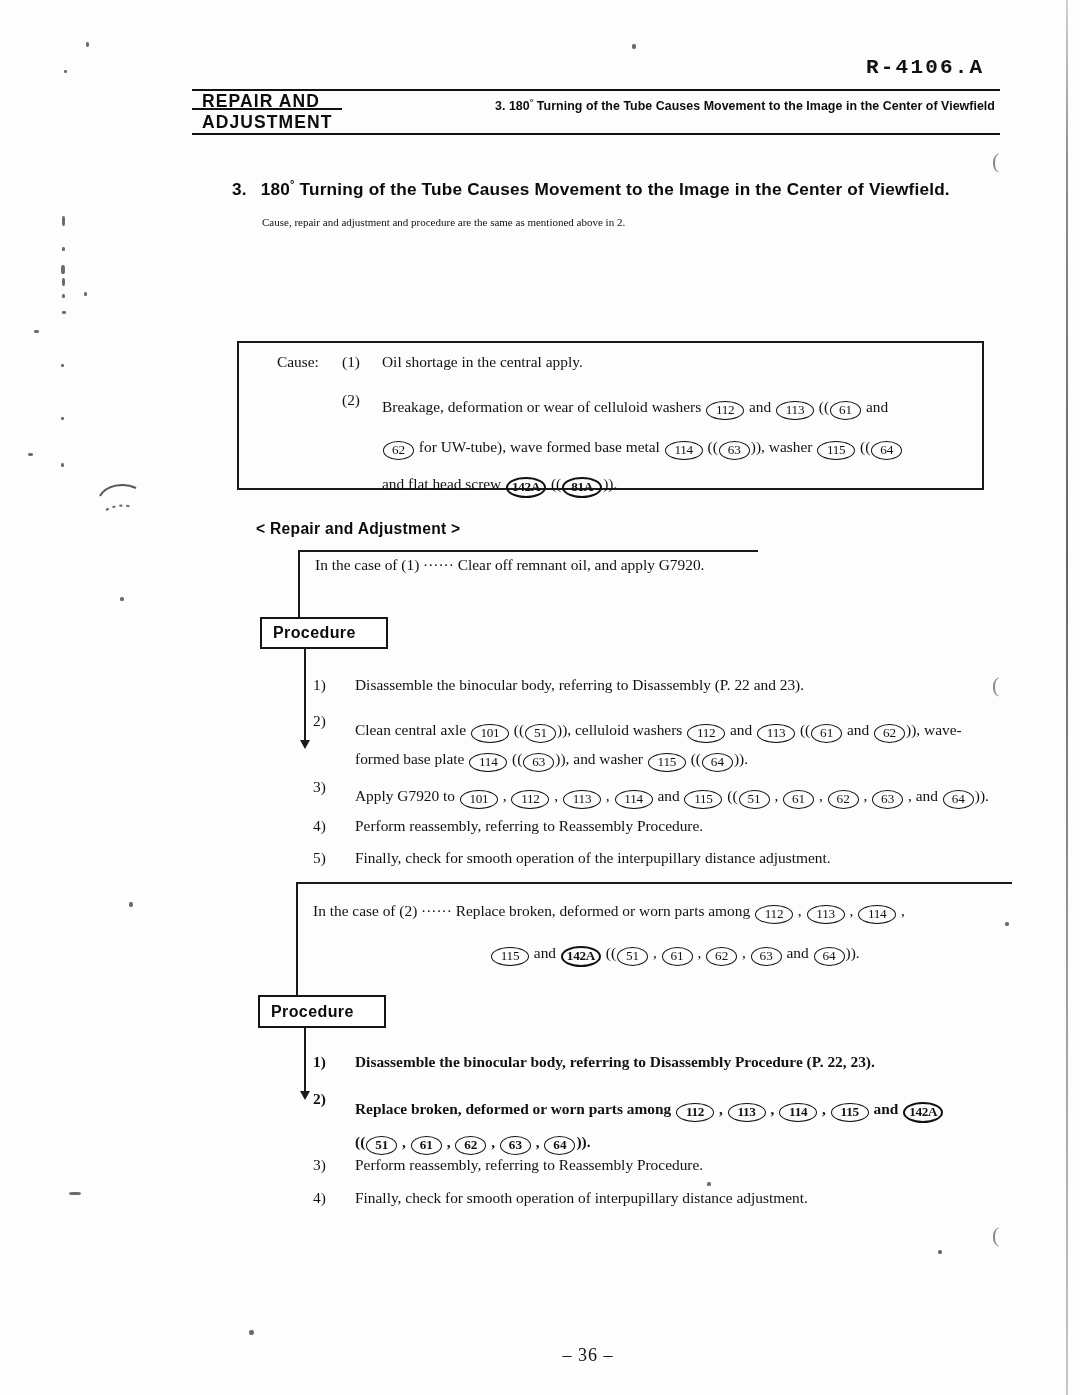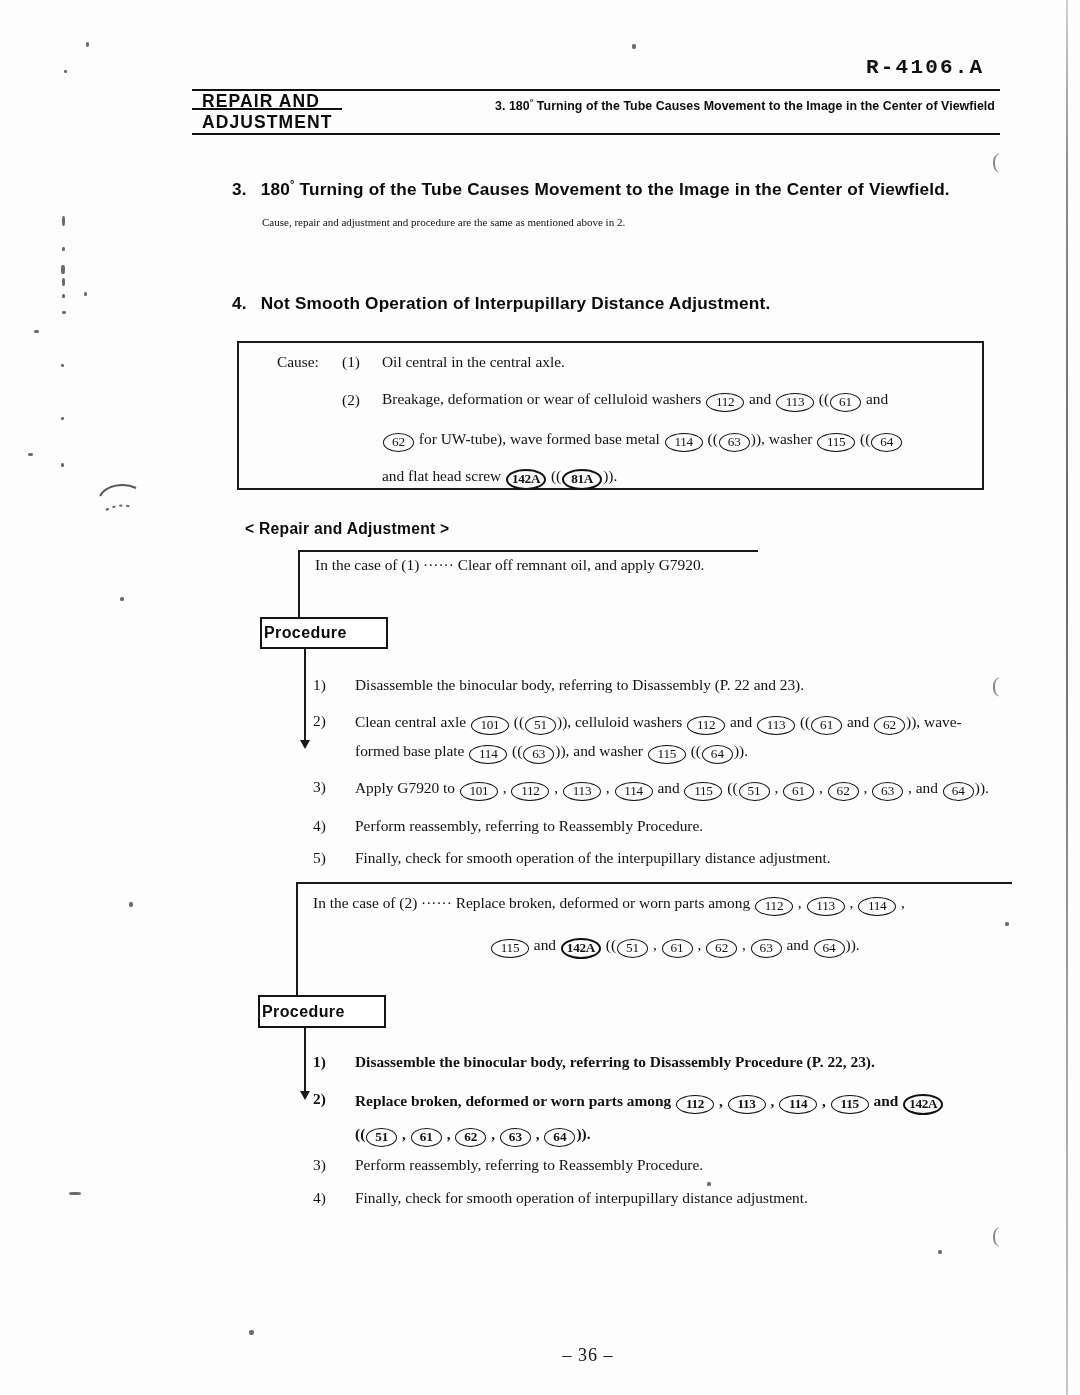"4. Not Smooth Operation of" div.sec-head { html: <div> <span>4.</span><span>Not Smooth Operation of Interpupillary Distance Adjustment.</span> </div> -> none }
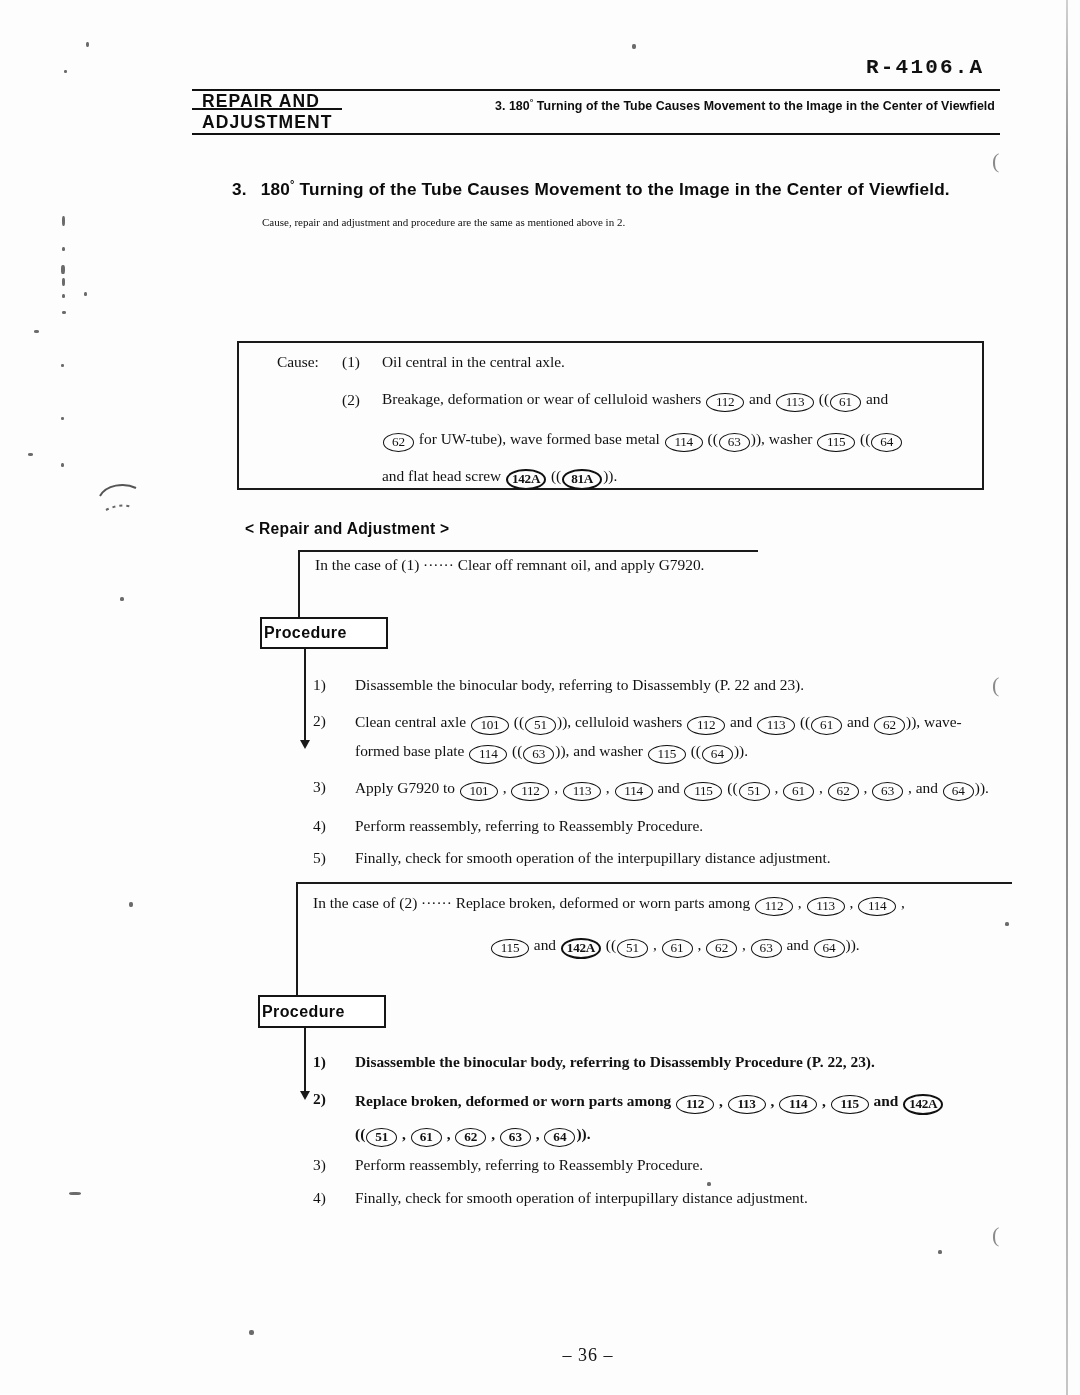"Oil central in the central" div.cause-line { text: central in the central axle -> shortage in the central apply }
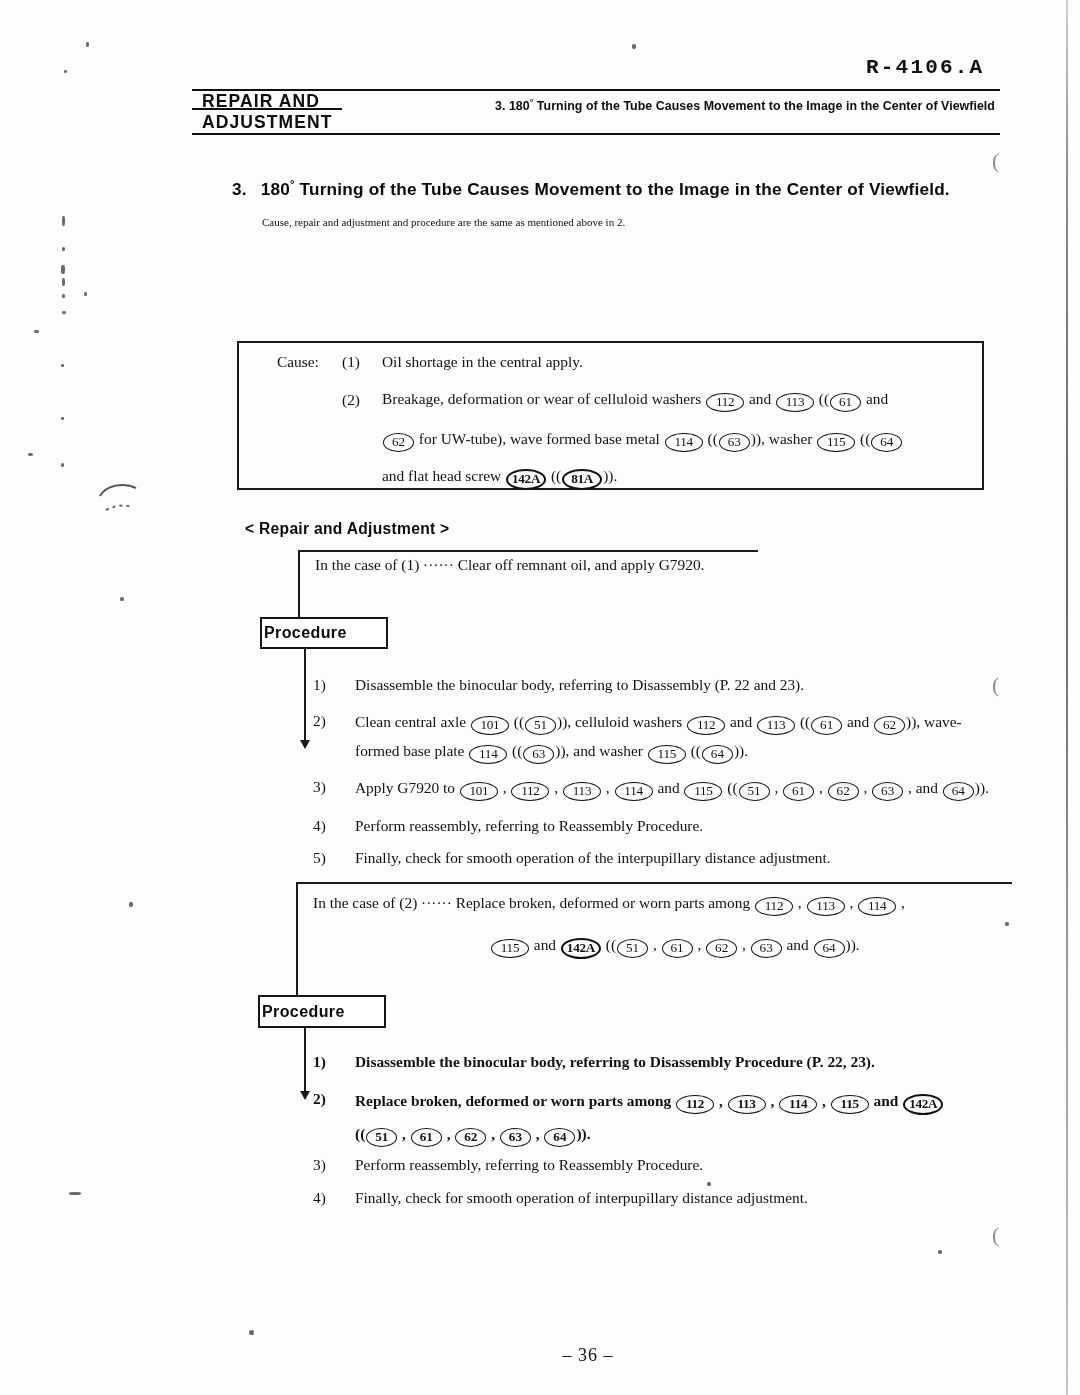"112" .pn { margin: 4px 1px -> 12px 1px }
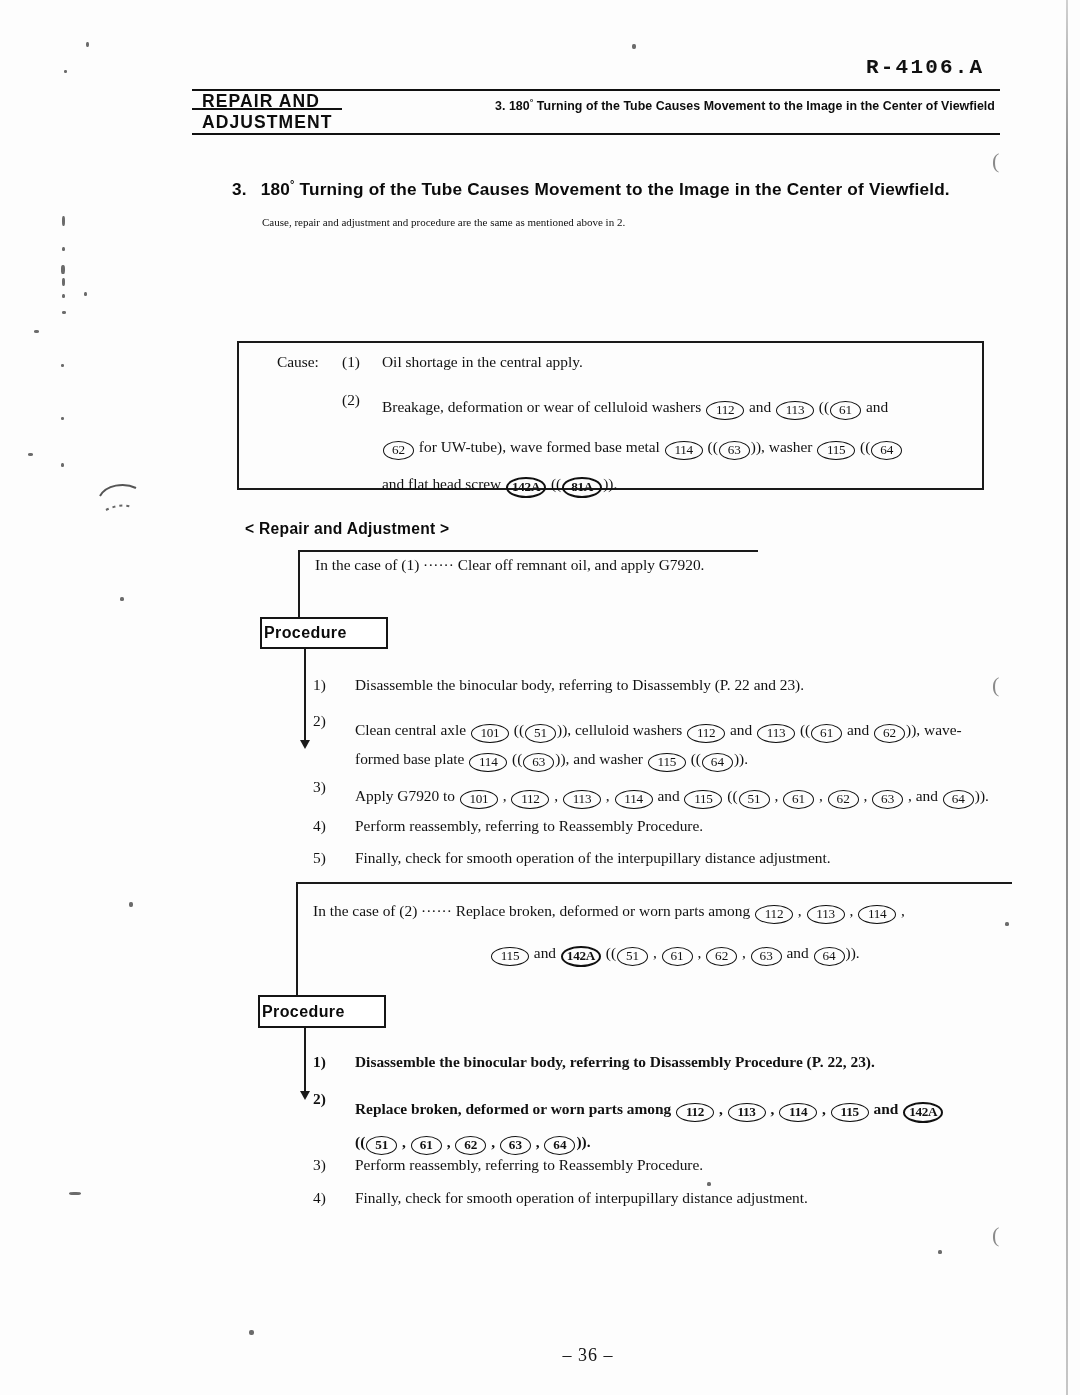"< Repair and Adjustment >" div.ra-label { left: 245px -> 256px }
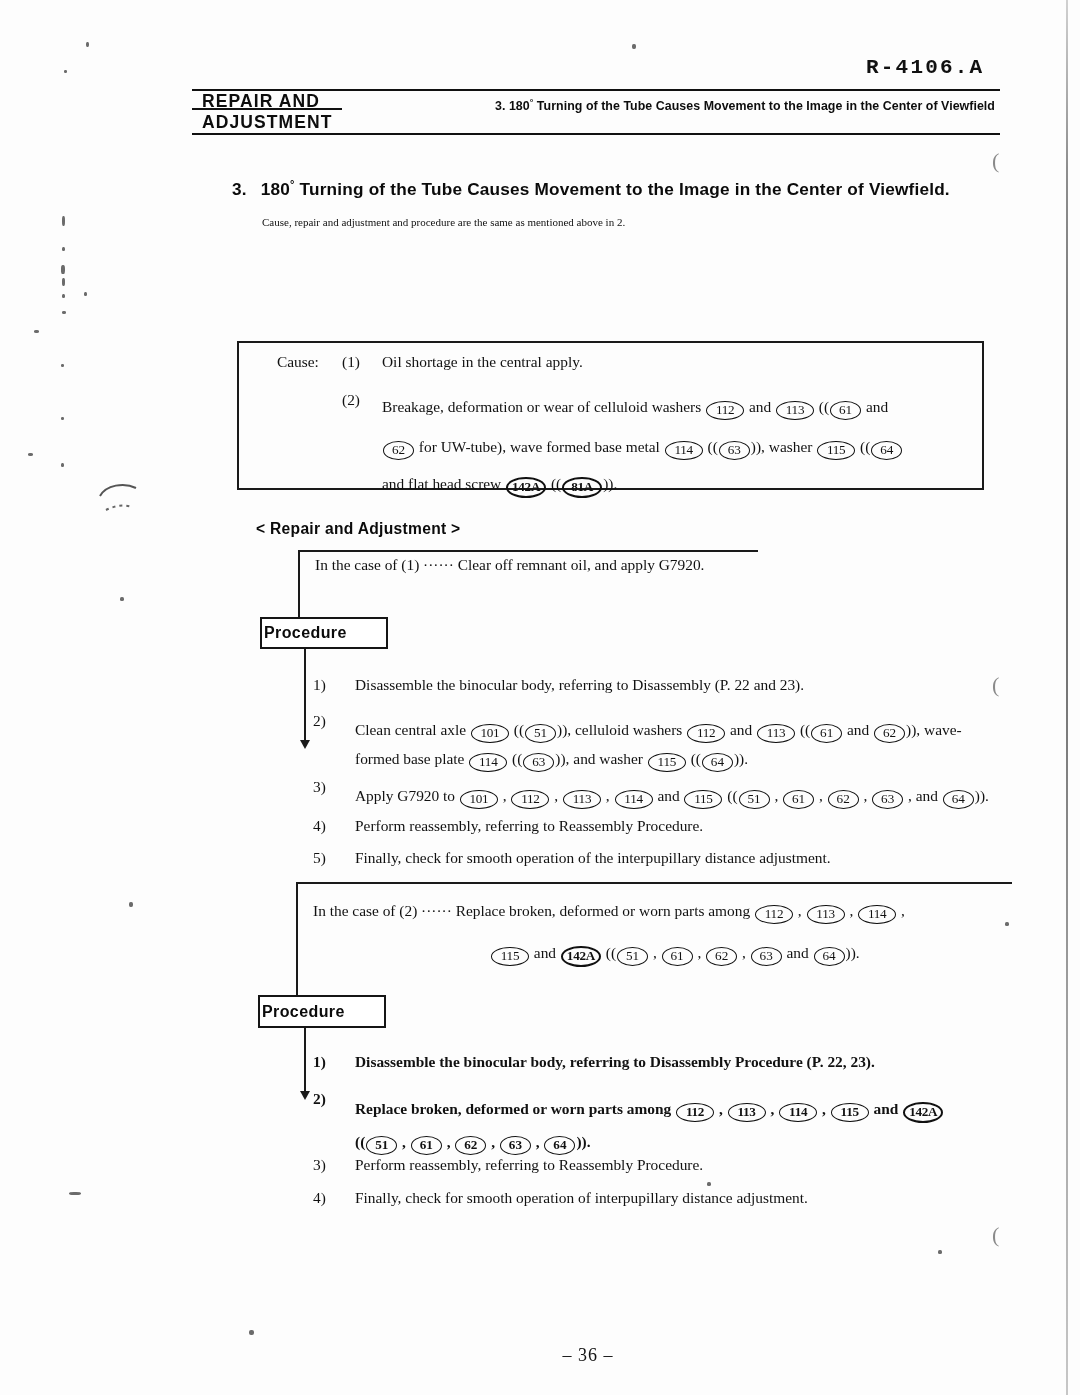"Procedure" .proc-box { padding-left: 2px -> 11px }
